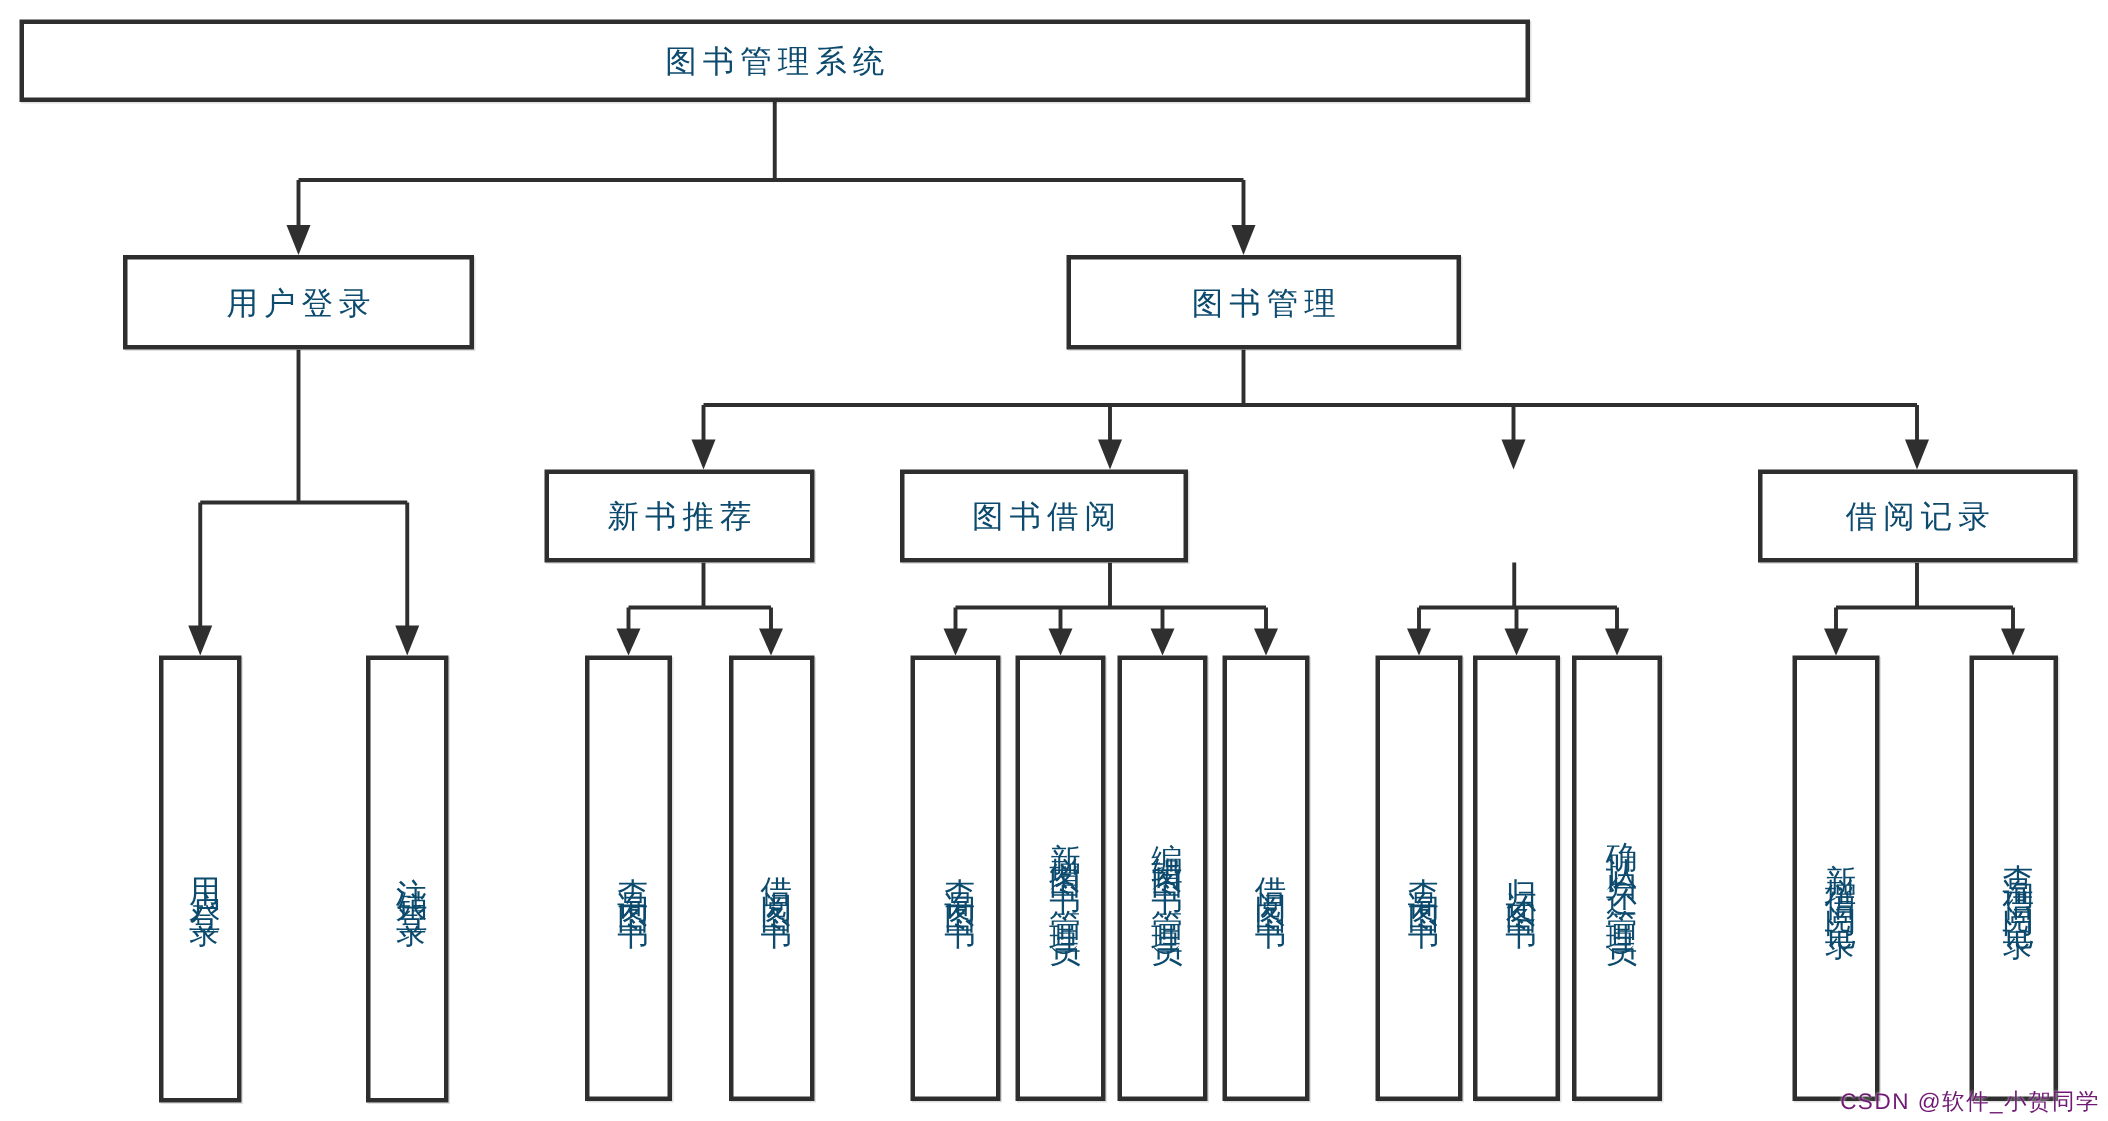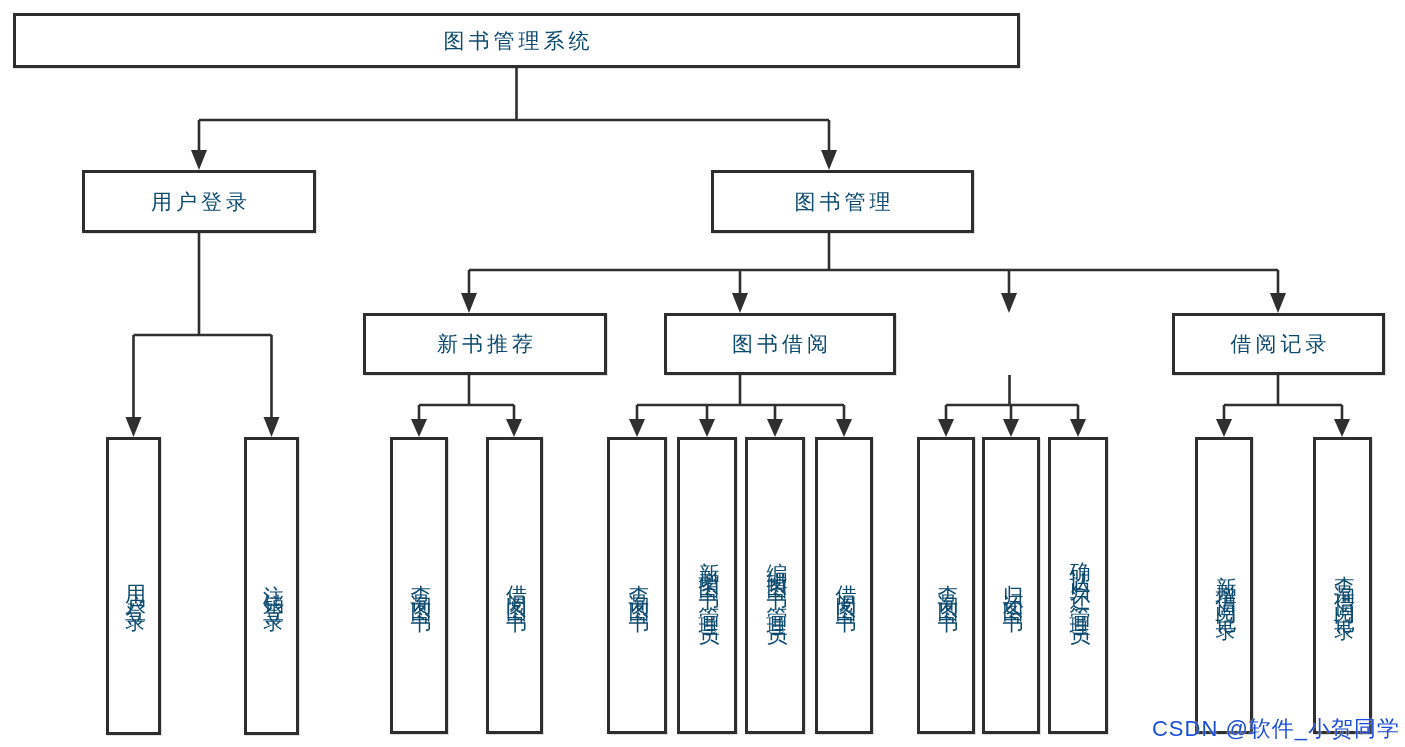"新书推荐" div.box { width: 244px -> 180px }
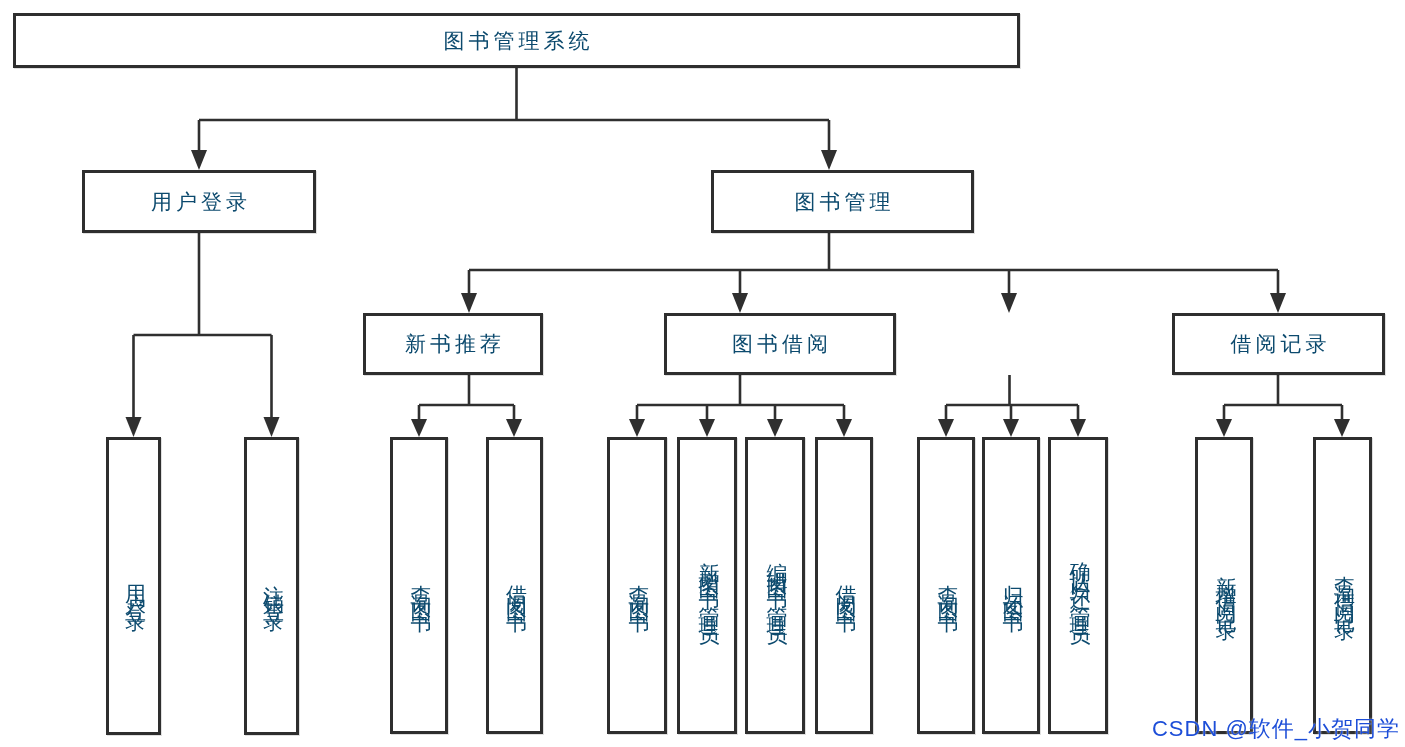"图书借阅" div.box { left: 664px -> 600px; width: 232px -> 192px }
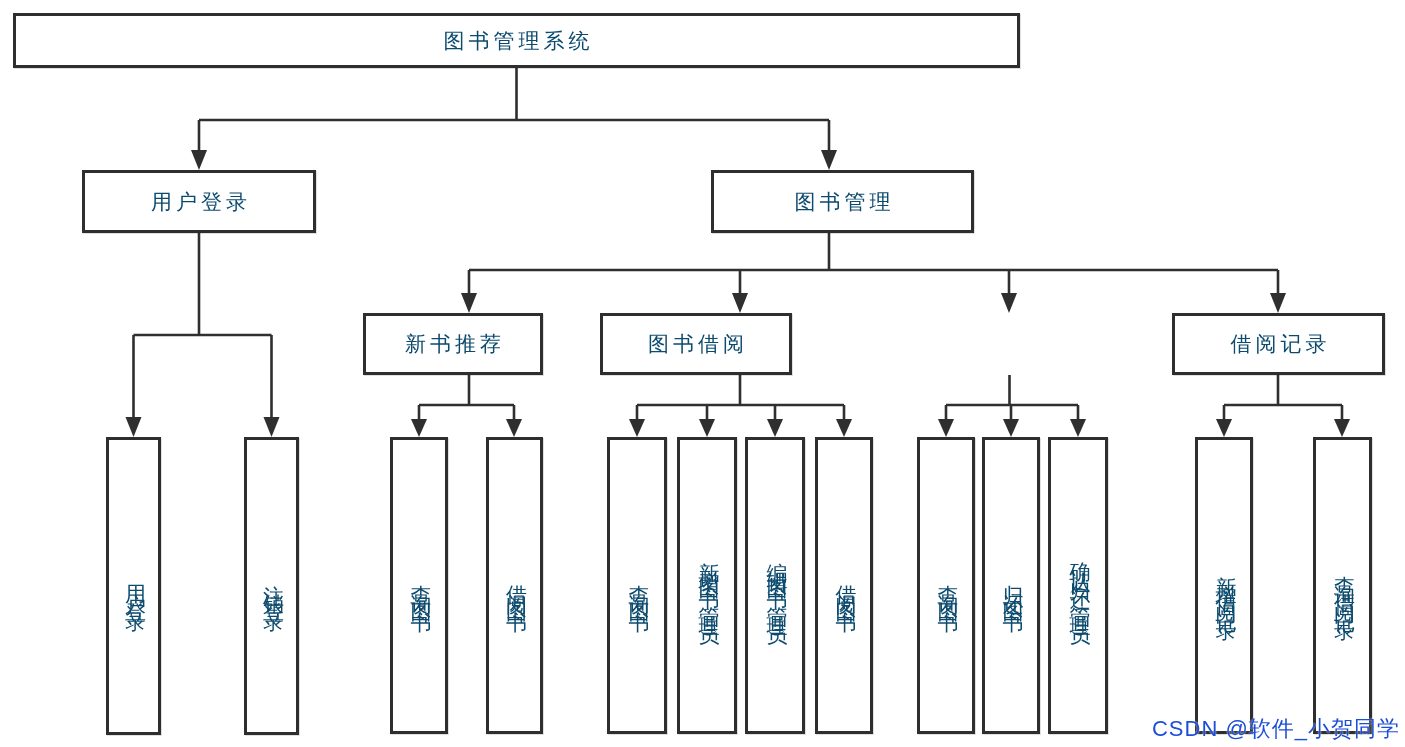"CSDN @软件_小贺同学" .watermark { color: #1d4ed8 -> #701a75; font-size: 22px -> 15px }
